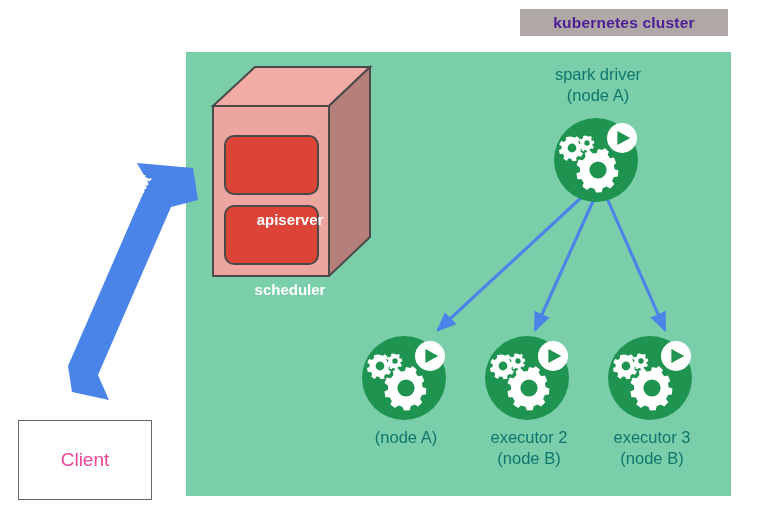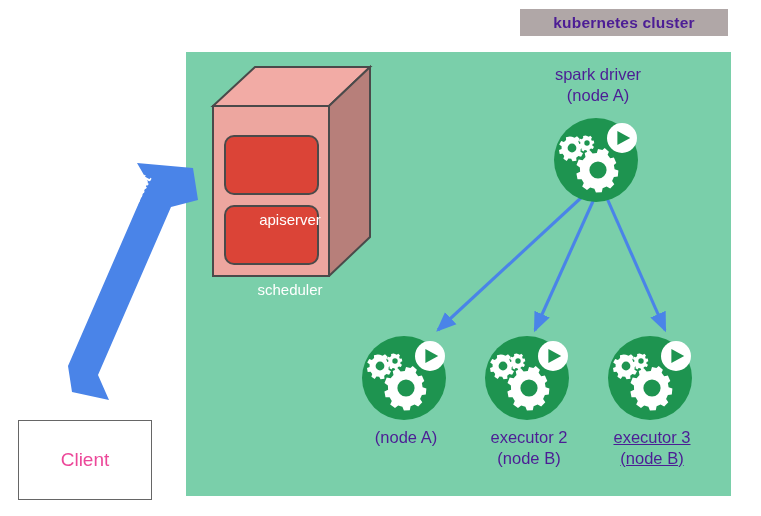"spark driver" .node-caption { color: #4c1d95 -> #0f766e }
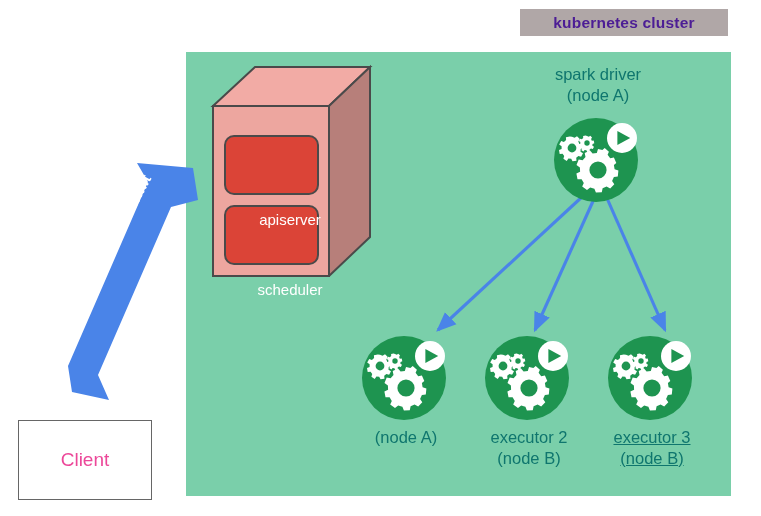"apiserver" .cube-label { font-weight: normal -> bold }
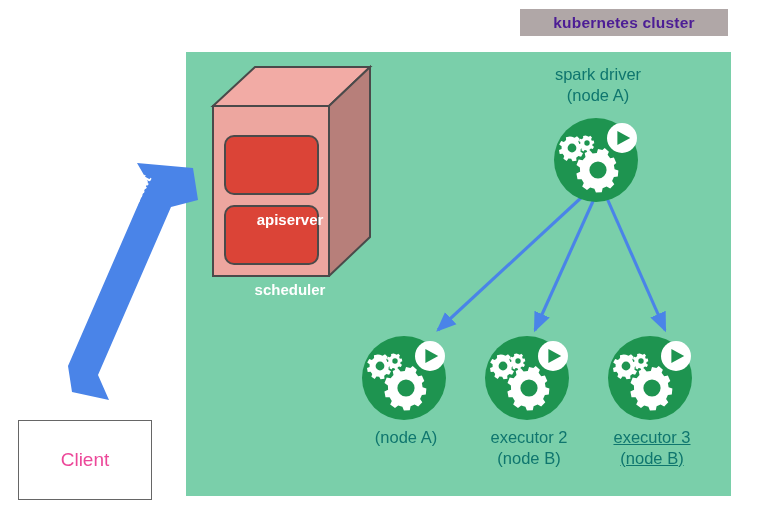"executor 3" .cap-ex3 { text-decoration: underline -> none }
